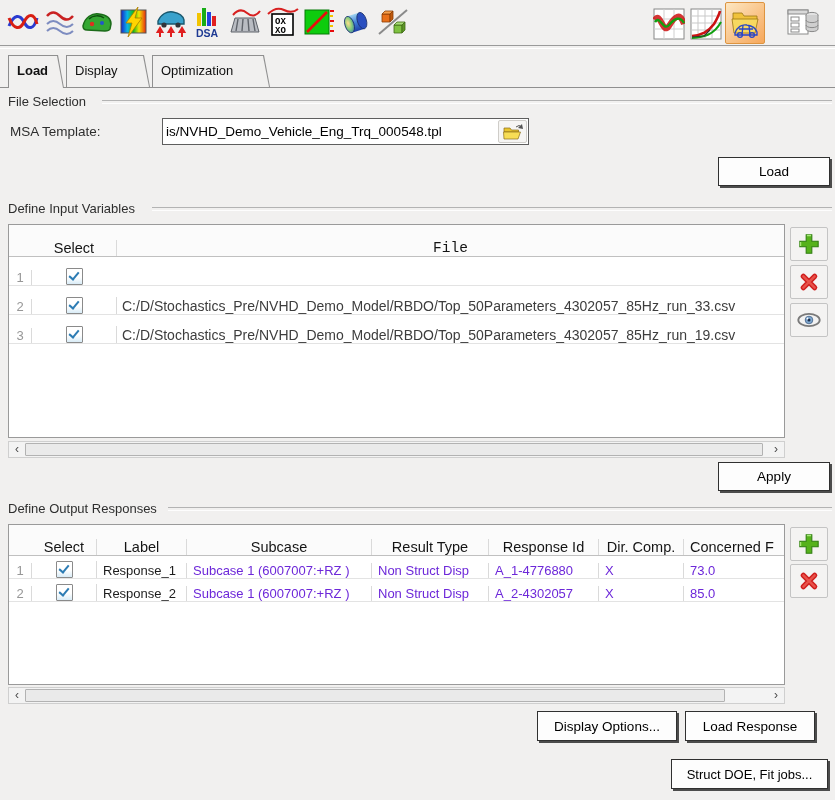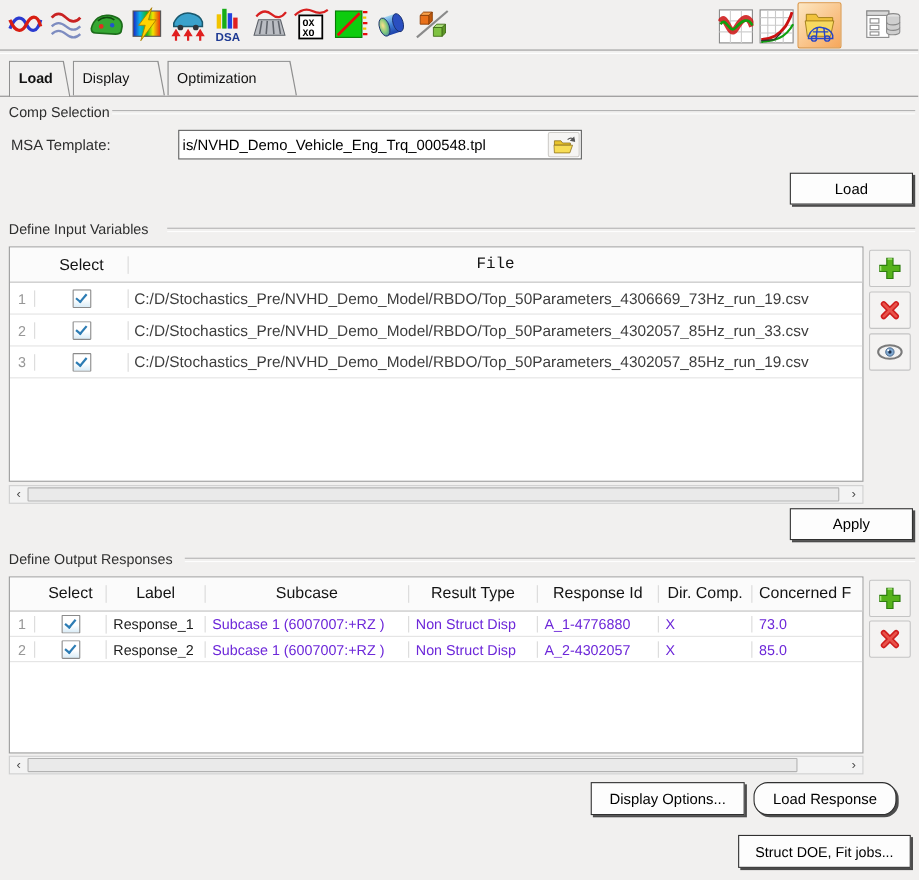"Comp Selection" div.grp-label { text: Comp -> File }
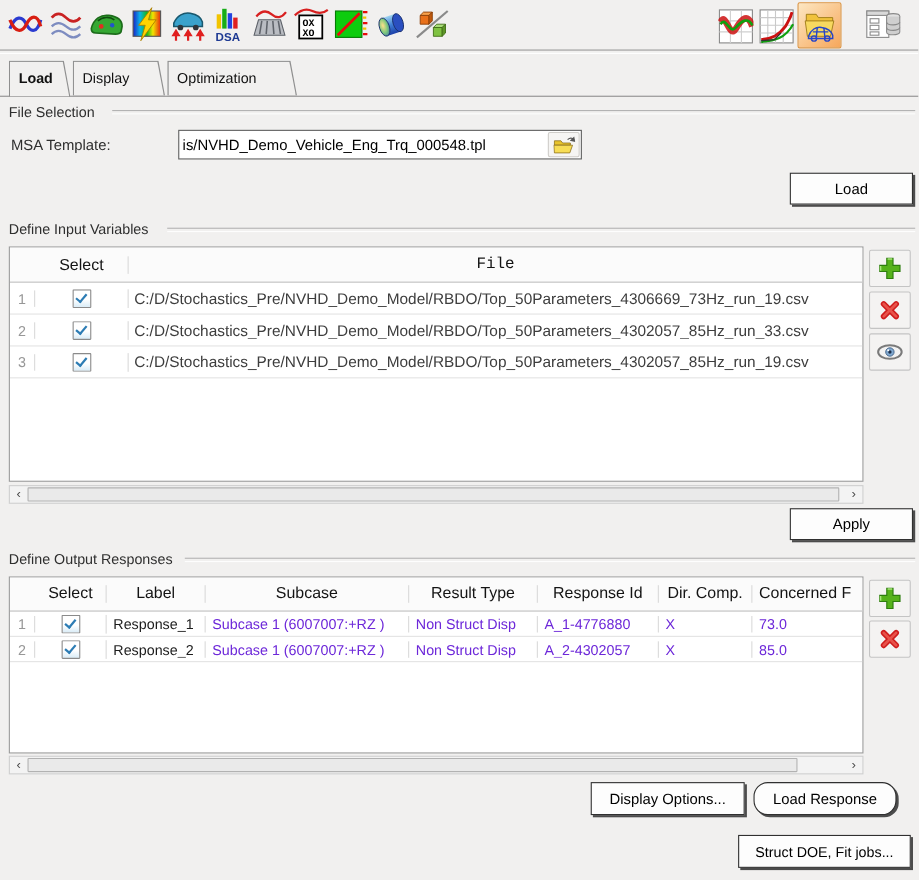"Select" .trow { align-items: center -> flex-end }
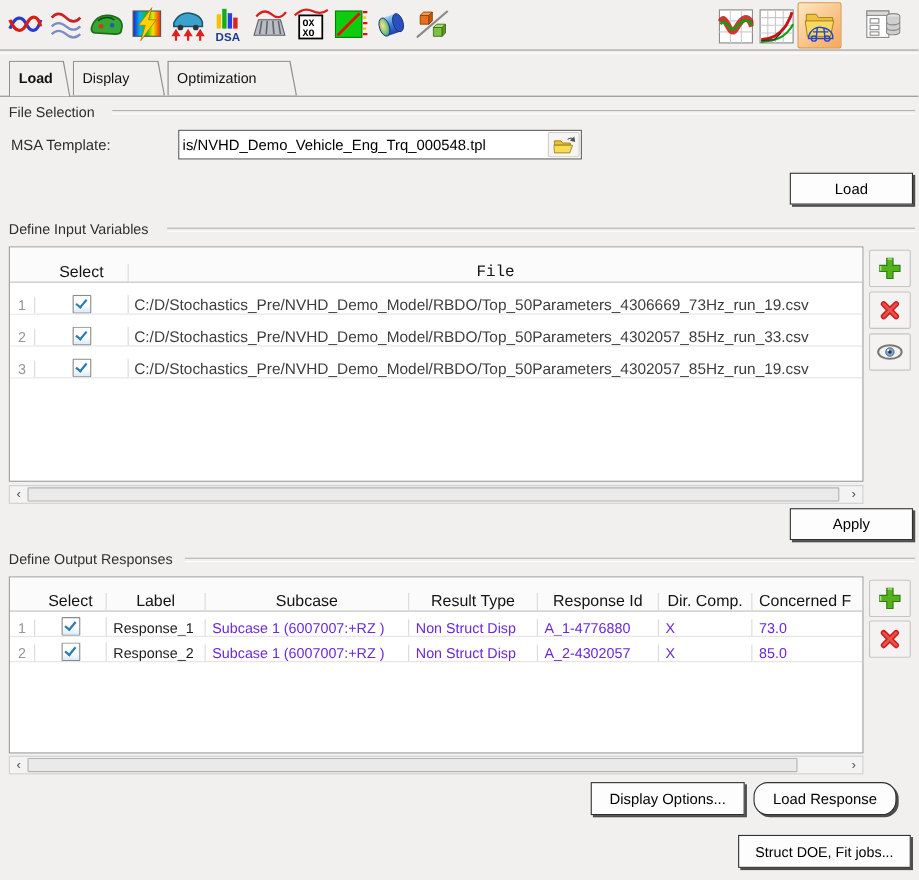"C:/D/Stochastics_Pre/NVHD_Demo_Model/RBDO/Top_50Parameters_43066" div.tc { html: <div>C:/D/Stochastics_Pre/NVHD_Demo_Model/RBDO/Top_50Parameters_4306669_73Hz_run_19.csv</div> -> none }
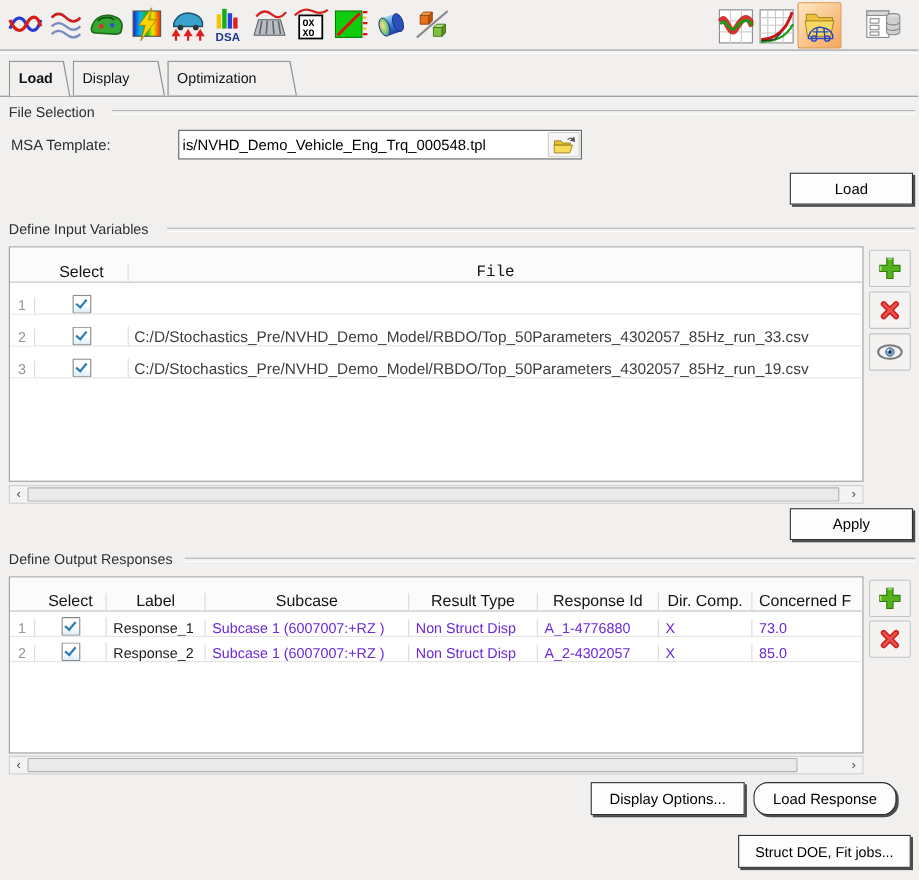"Load Response" div.btn { border-radius: 13px -> none }
